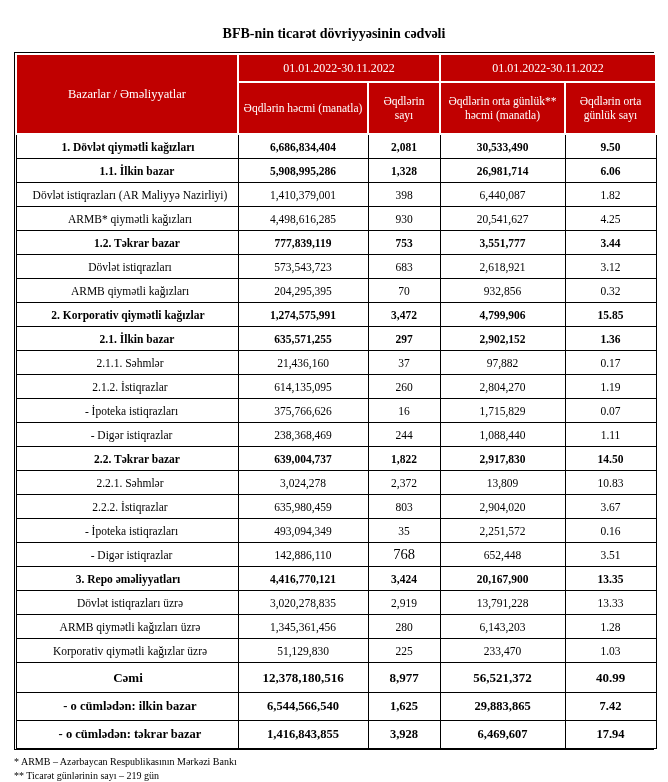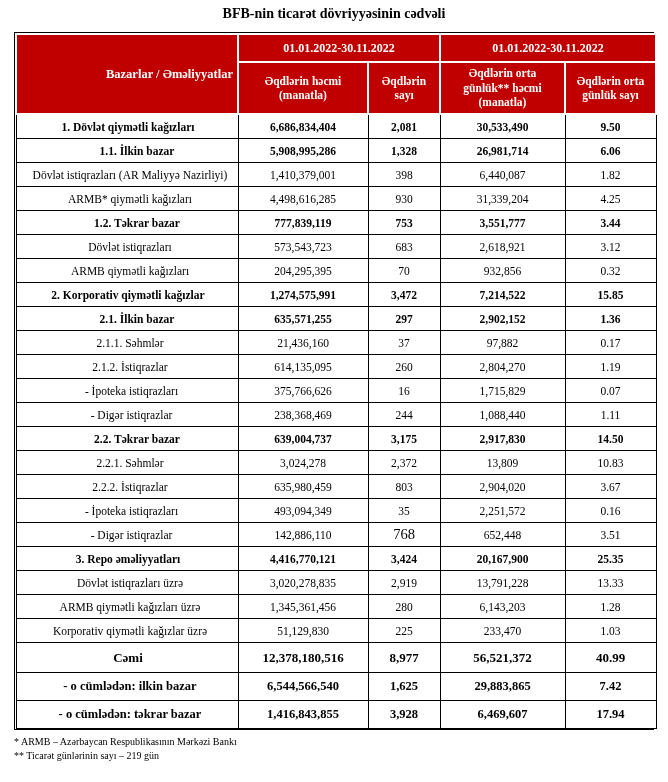"BFB-nin ticarət dövriyyəsinin cədvəli" .page { padding-top: 4px -> 24px }
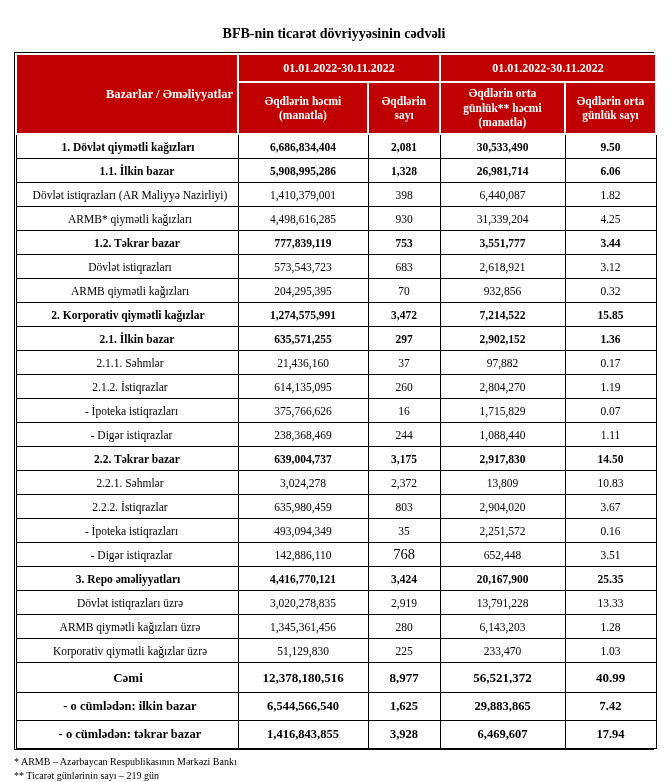"01.01.2022-30.11.2022" thead th { font-weight: bold -> normal }
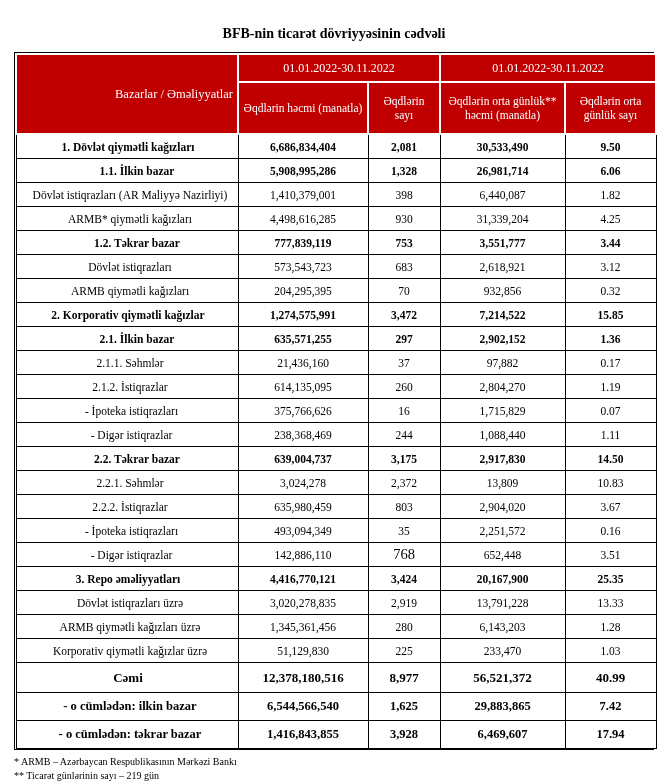"Bazarlar / Əməliyyatlar" th.corner-cell { text-align: right -> none }
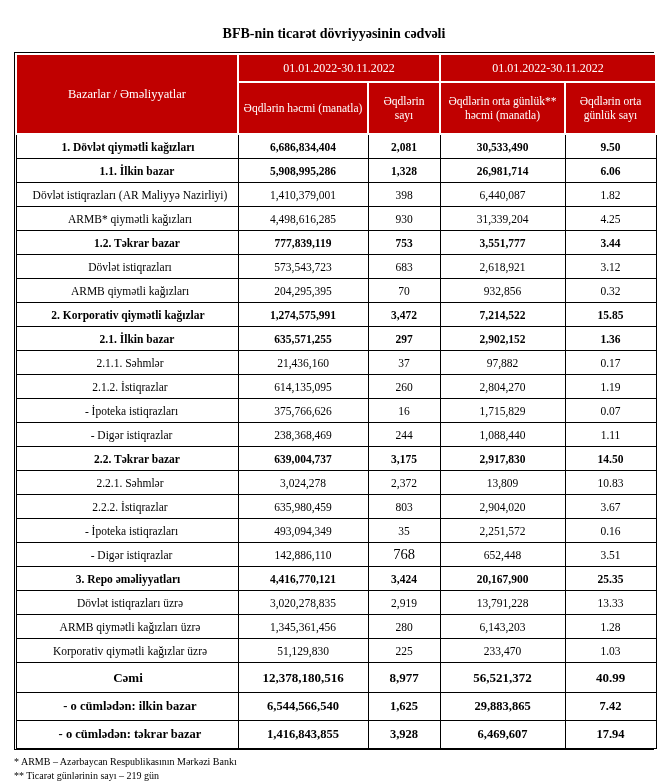"31,339,204" td.value-cell { text: 31,339,204 -> 20,541,627 }
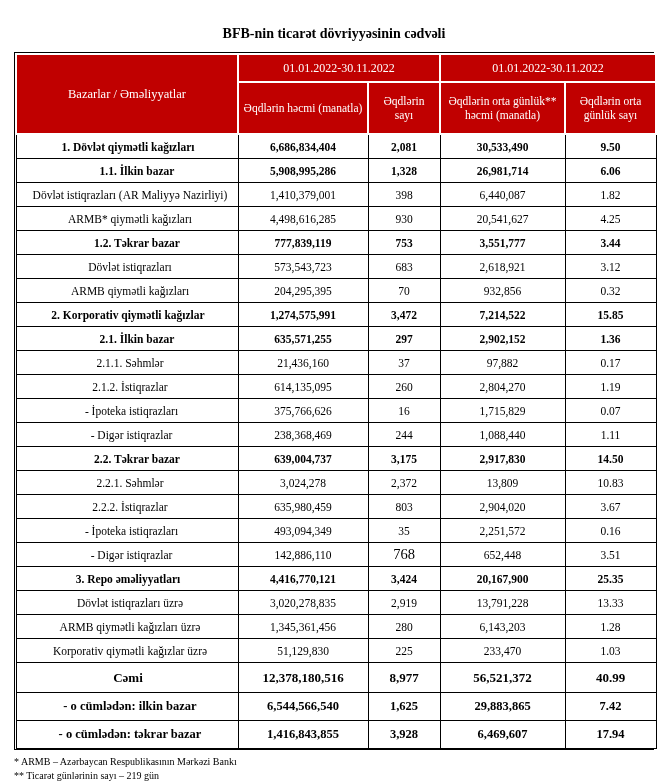"7,214,522" td.value-cell { text: 7,214,522 -> 4,799,906 }
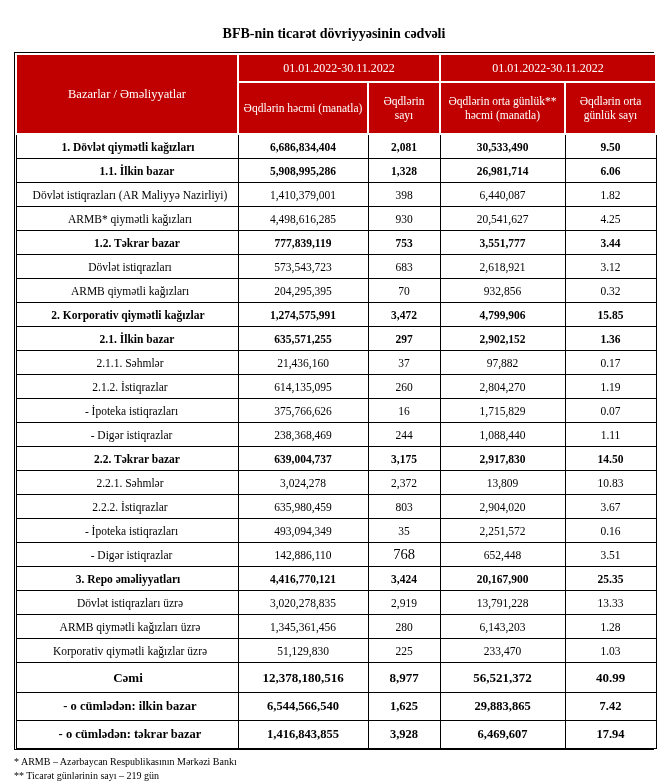"3,175" td.value-cell { text: 3,175 -> 1,822 }
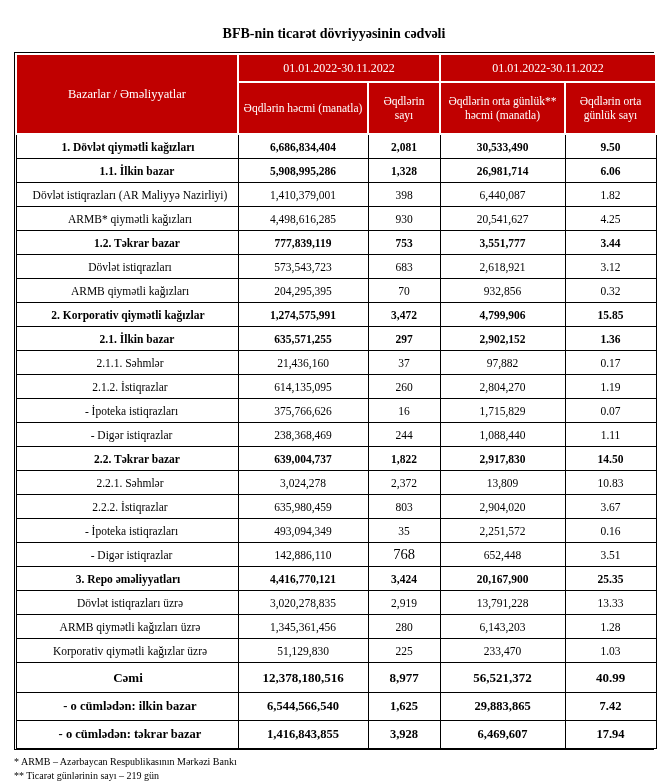"25.35" td.value-cell { text: 25.35 -> 13.35 }
